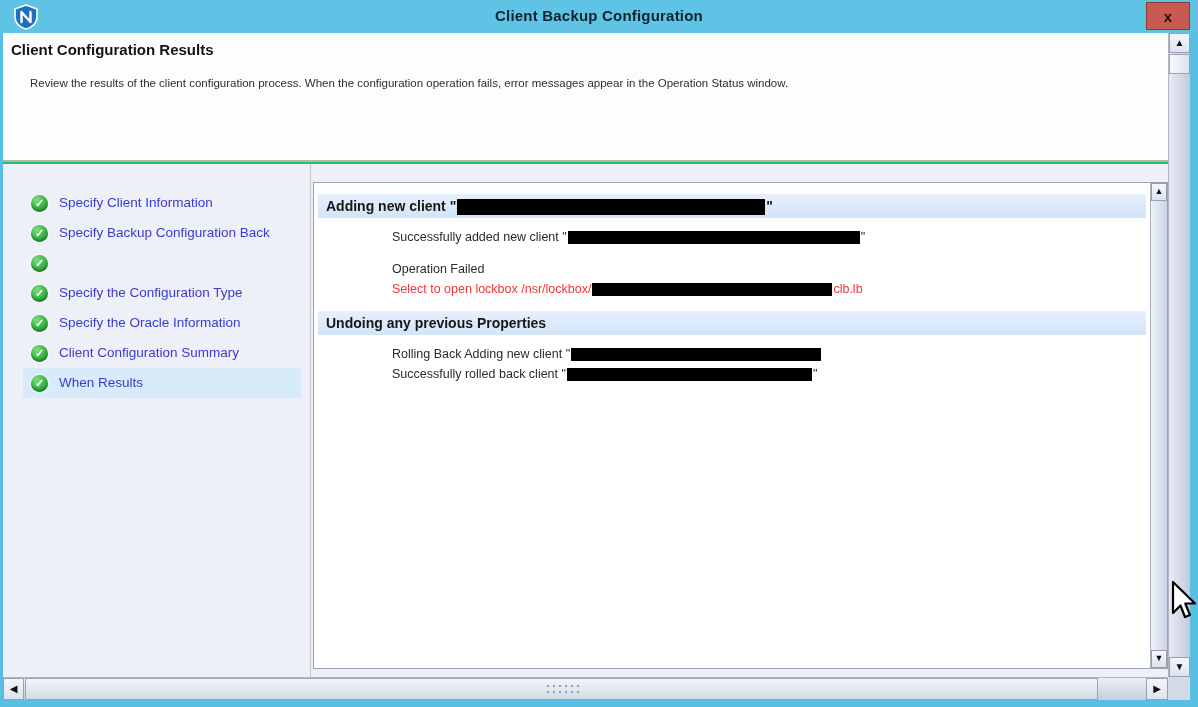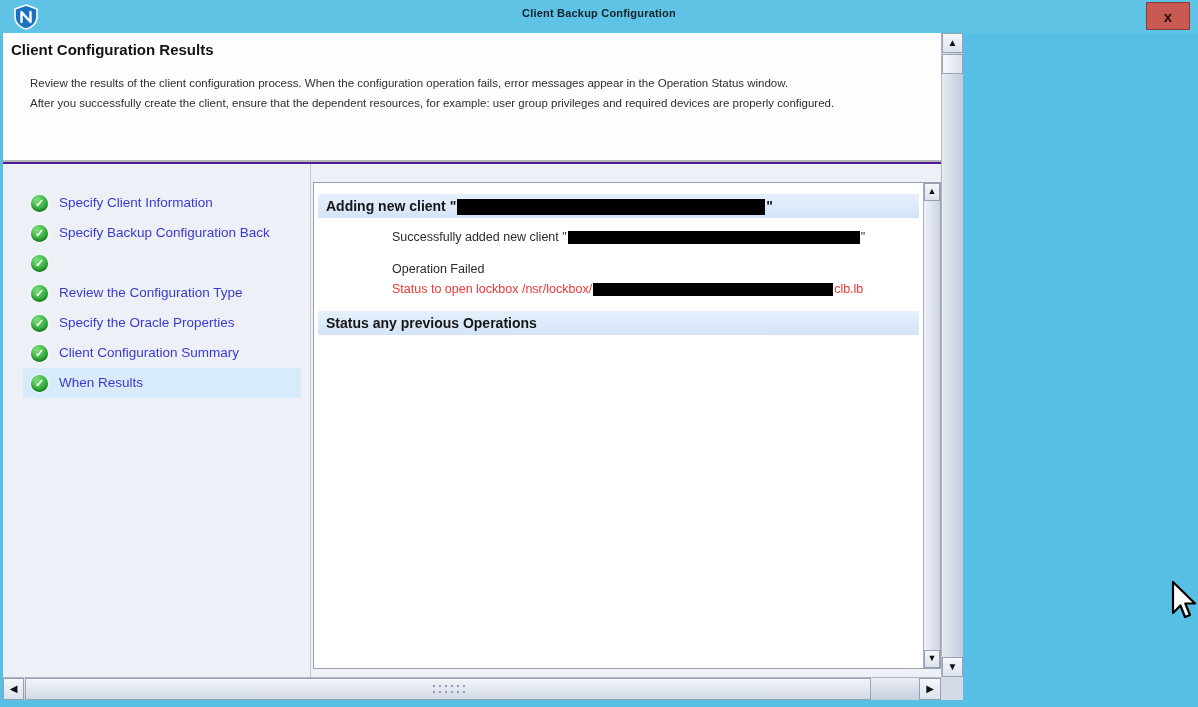"Client Backup Configuration" .win-title { font-size: 11px -> 15px }
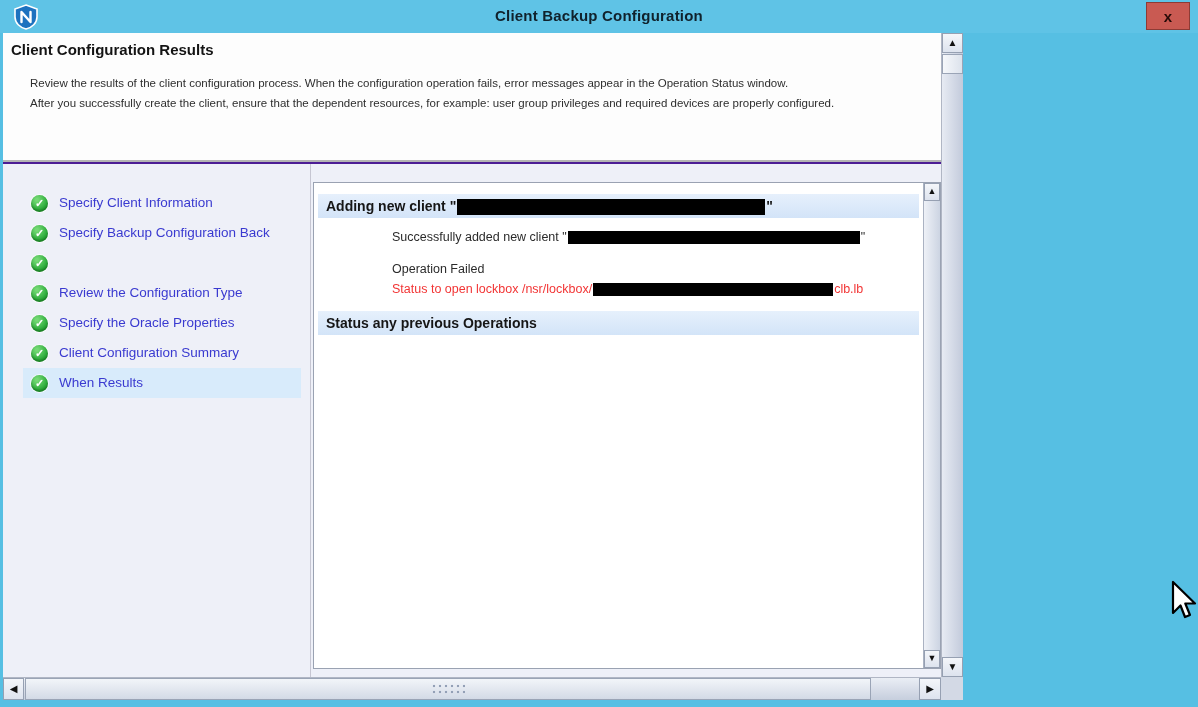"Client Configuration Results" .dialog { background: #4c1d95 -> #22c55e; width: 960px -> 1187px }
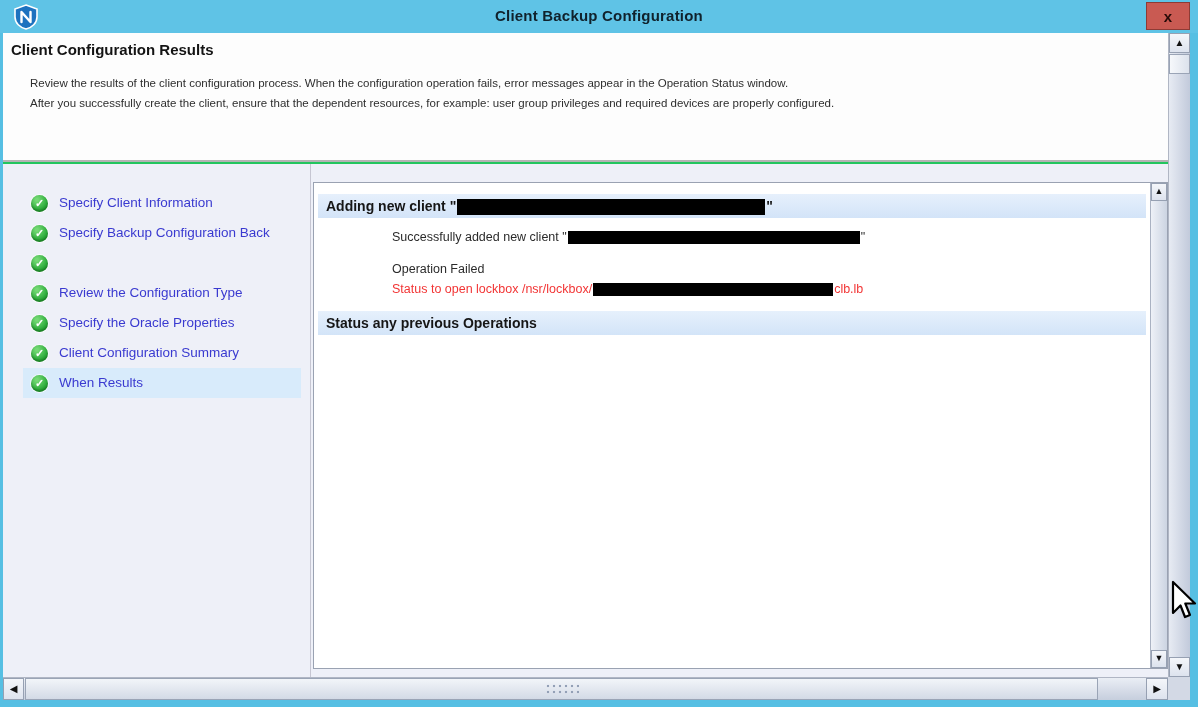"Review the results of the" .desc { text-align: none -> center }
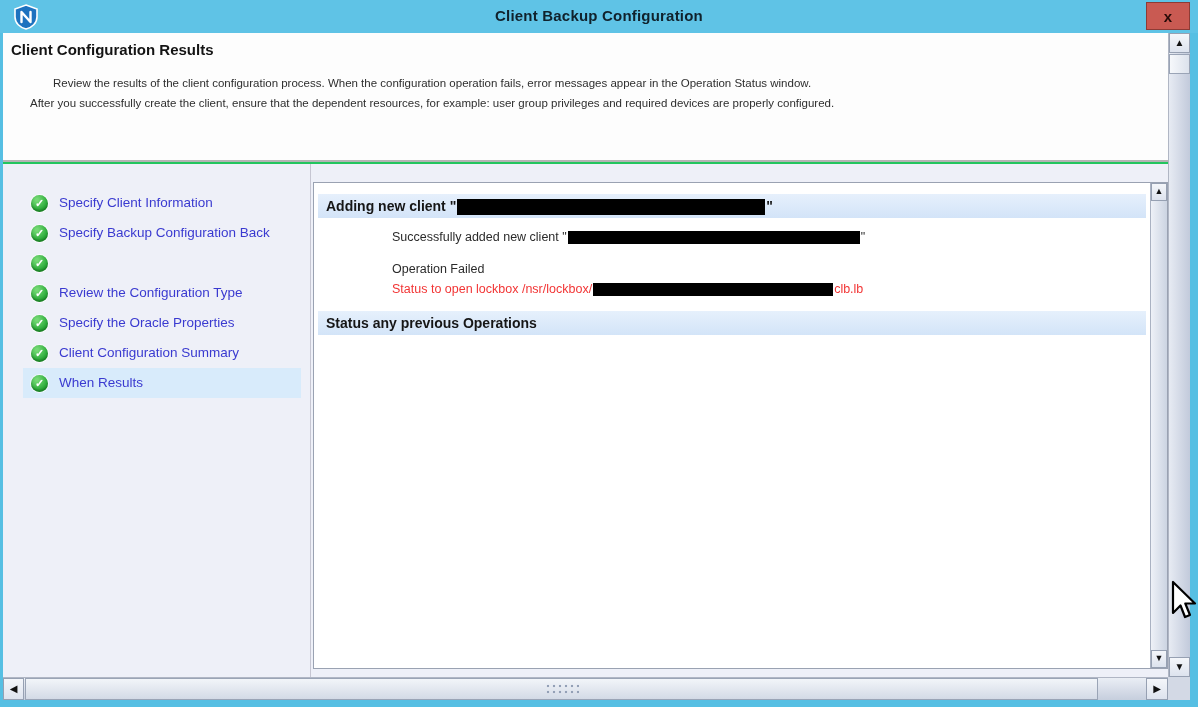"After you successfully create the" div { html: <div>After you successfully create the client, ensure that the dependent resources, for example: user group privileges and required devices are properly configured.</div> -> none }
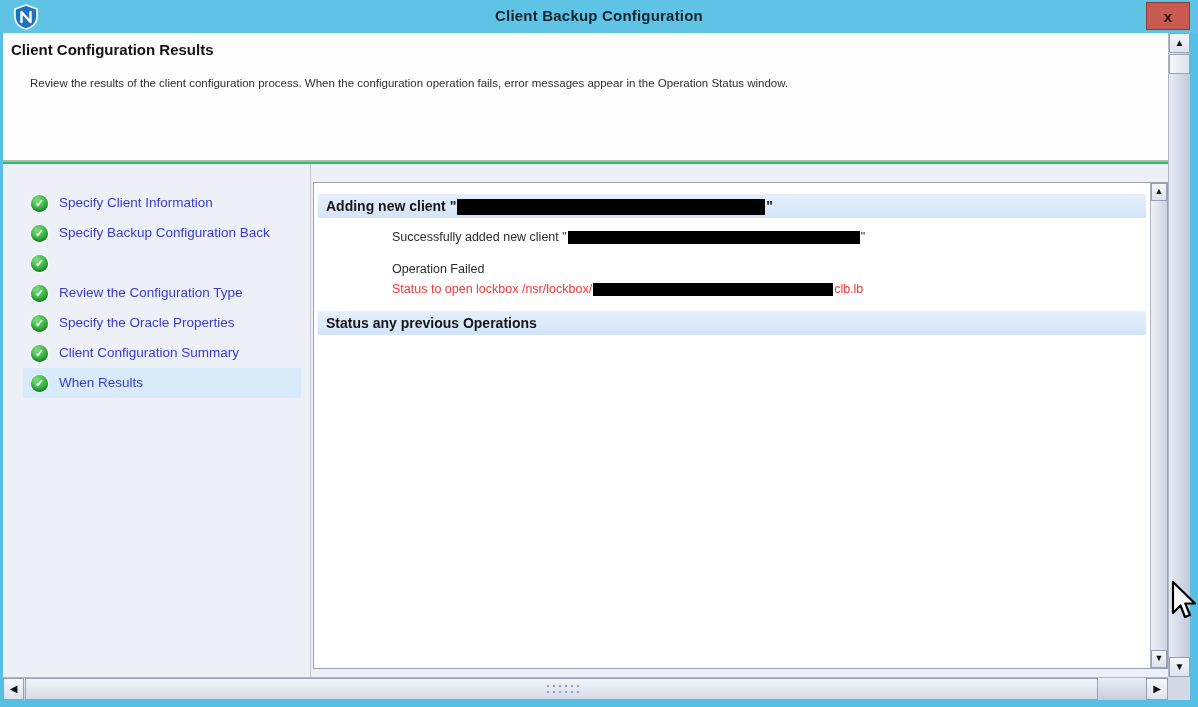"Review the Configuration Type" span.step-label { text: Review -> Specify }
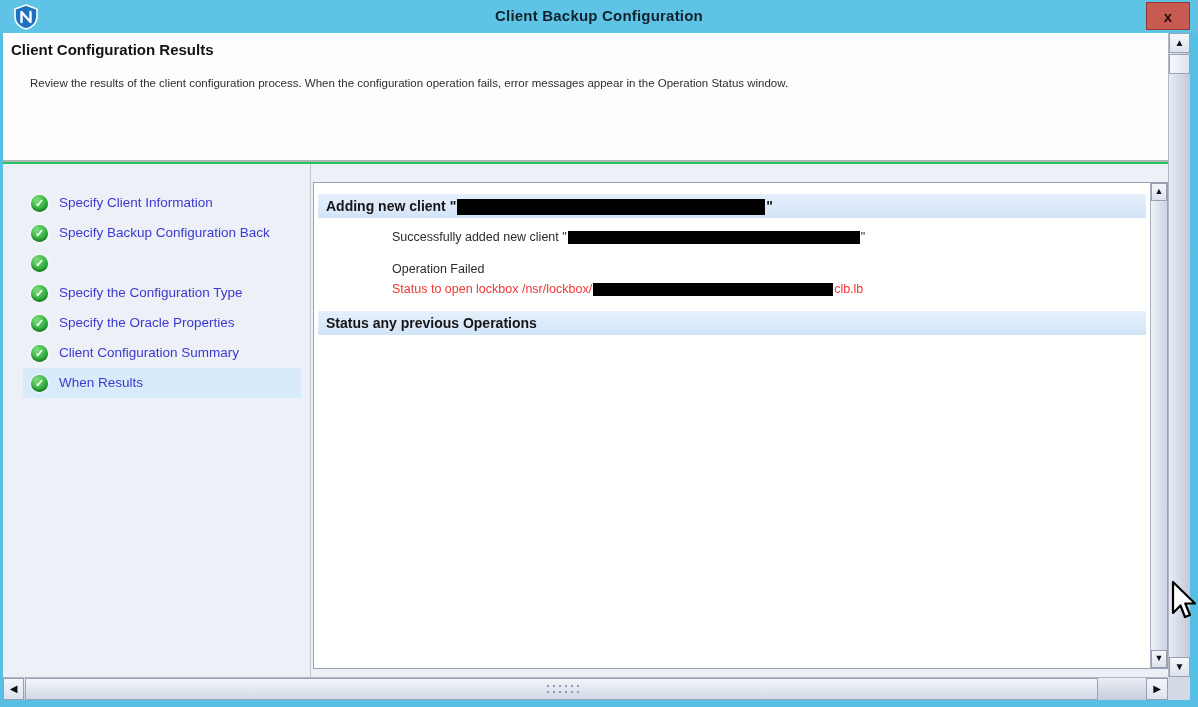"Status to open lockbox /nsr/lockbox/" span { text: Status -> Select }
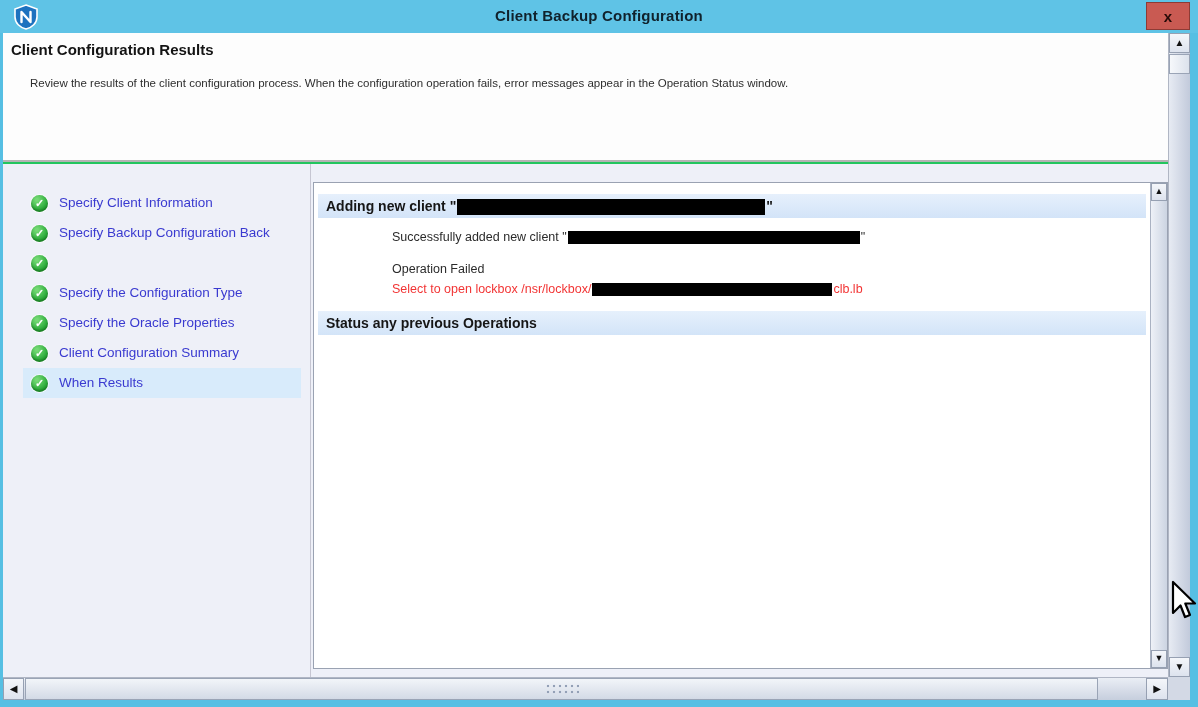"Specify the Oracle Properties" span.step-label { text: Properties -> Information }
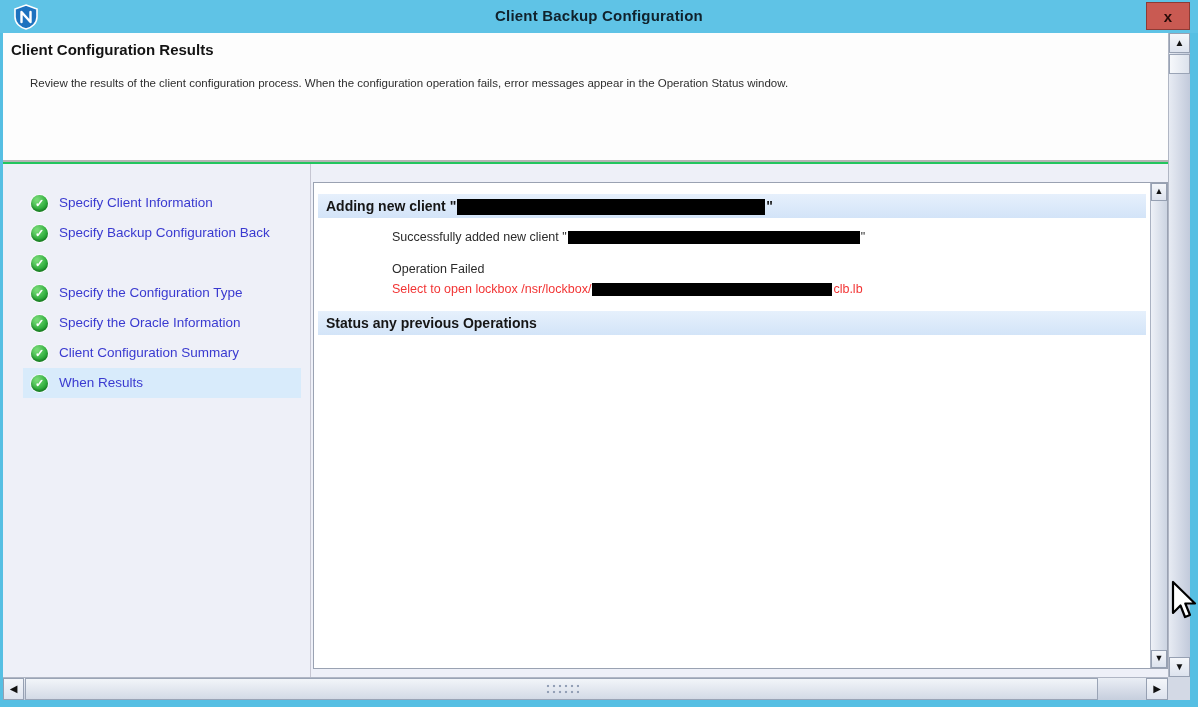"Status any previous Operations" span.t-prefix { text: Status any previous Operations -> Undoing any previous Properties }
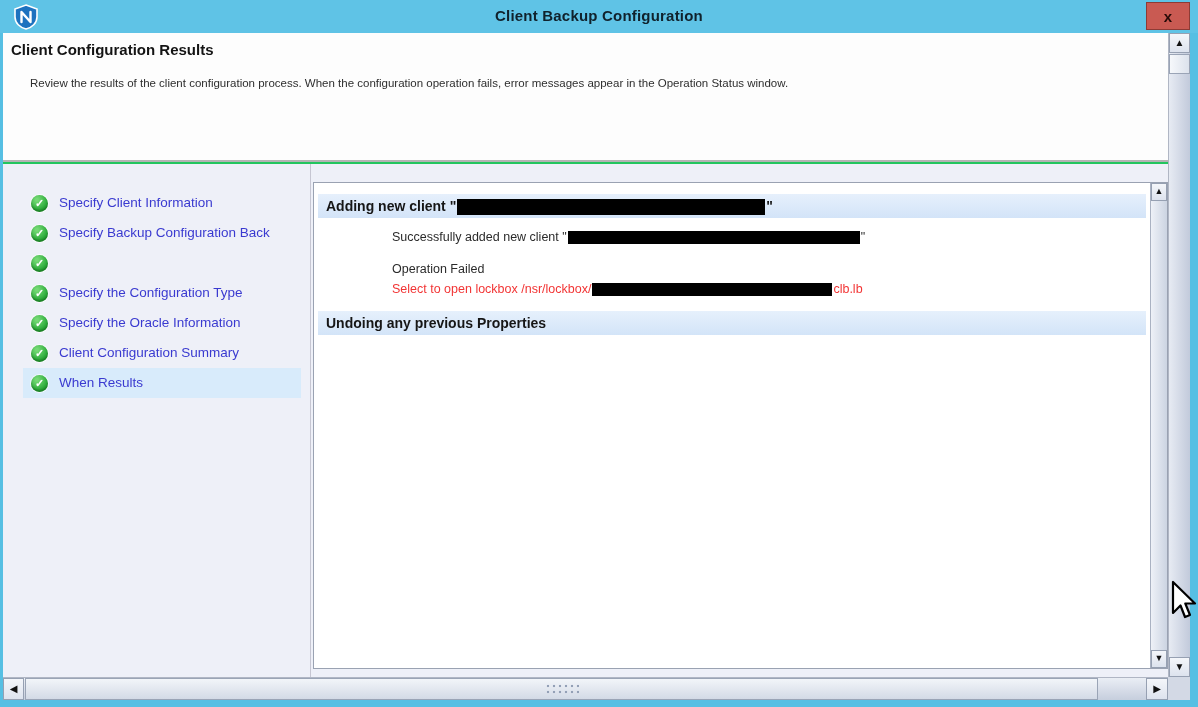"Rolling Back Adding new client" div.rows { html: none -> <div> <div><span>Rolling Back Adding new client "</span><span></span><span></span></div> <div><span>Successfully rolled back client "</span><span></span><span>"</span></div> </div> }
